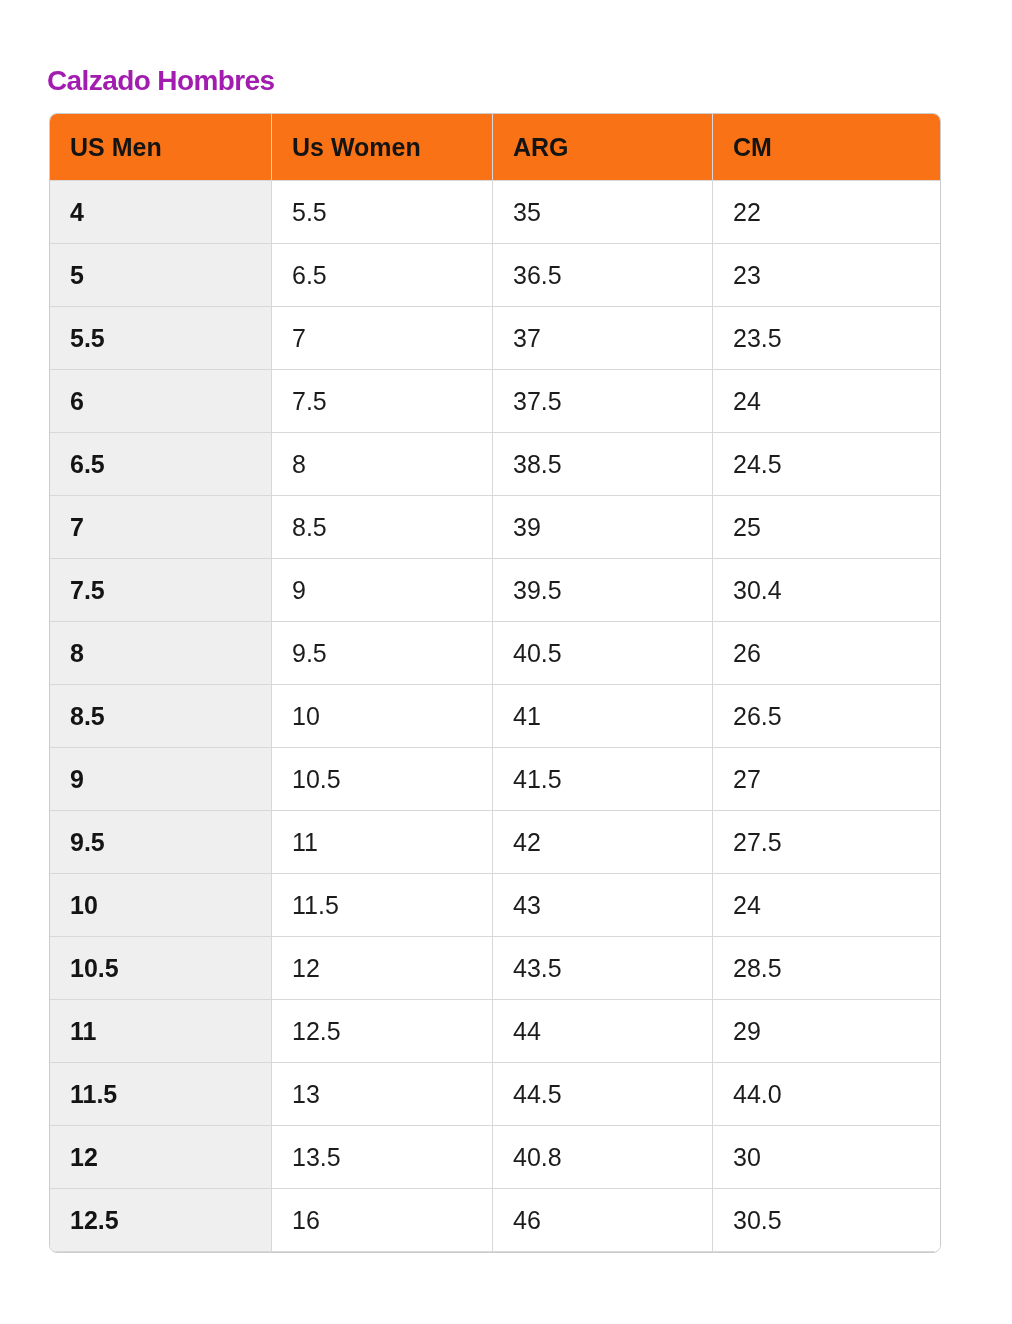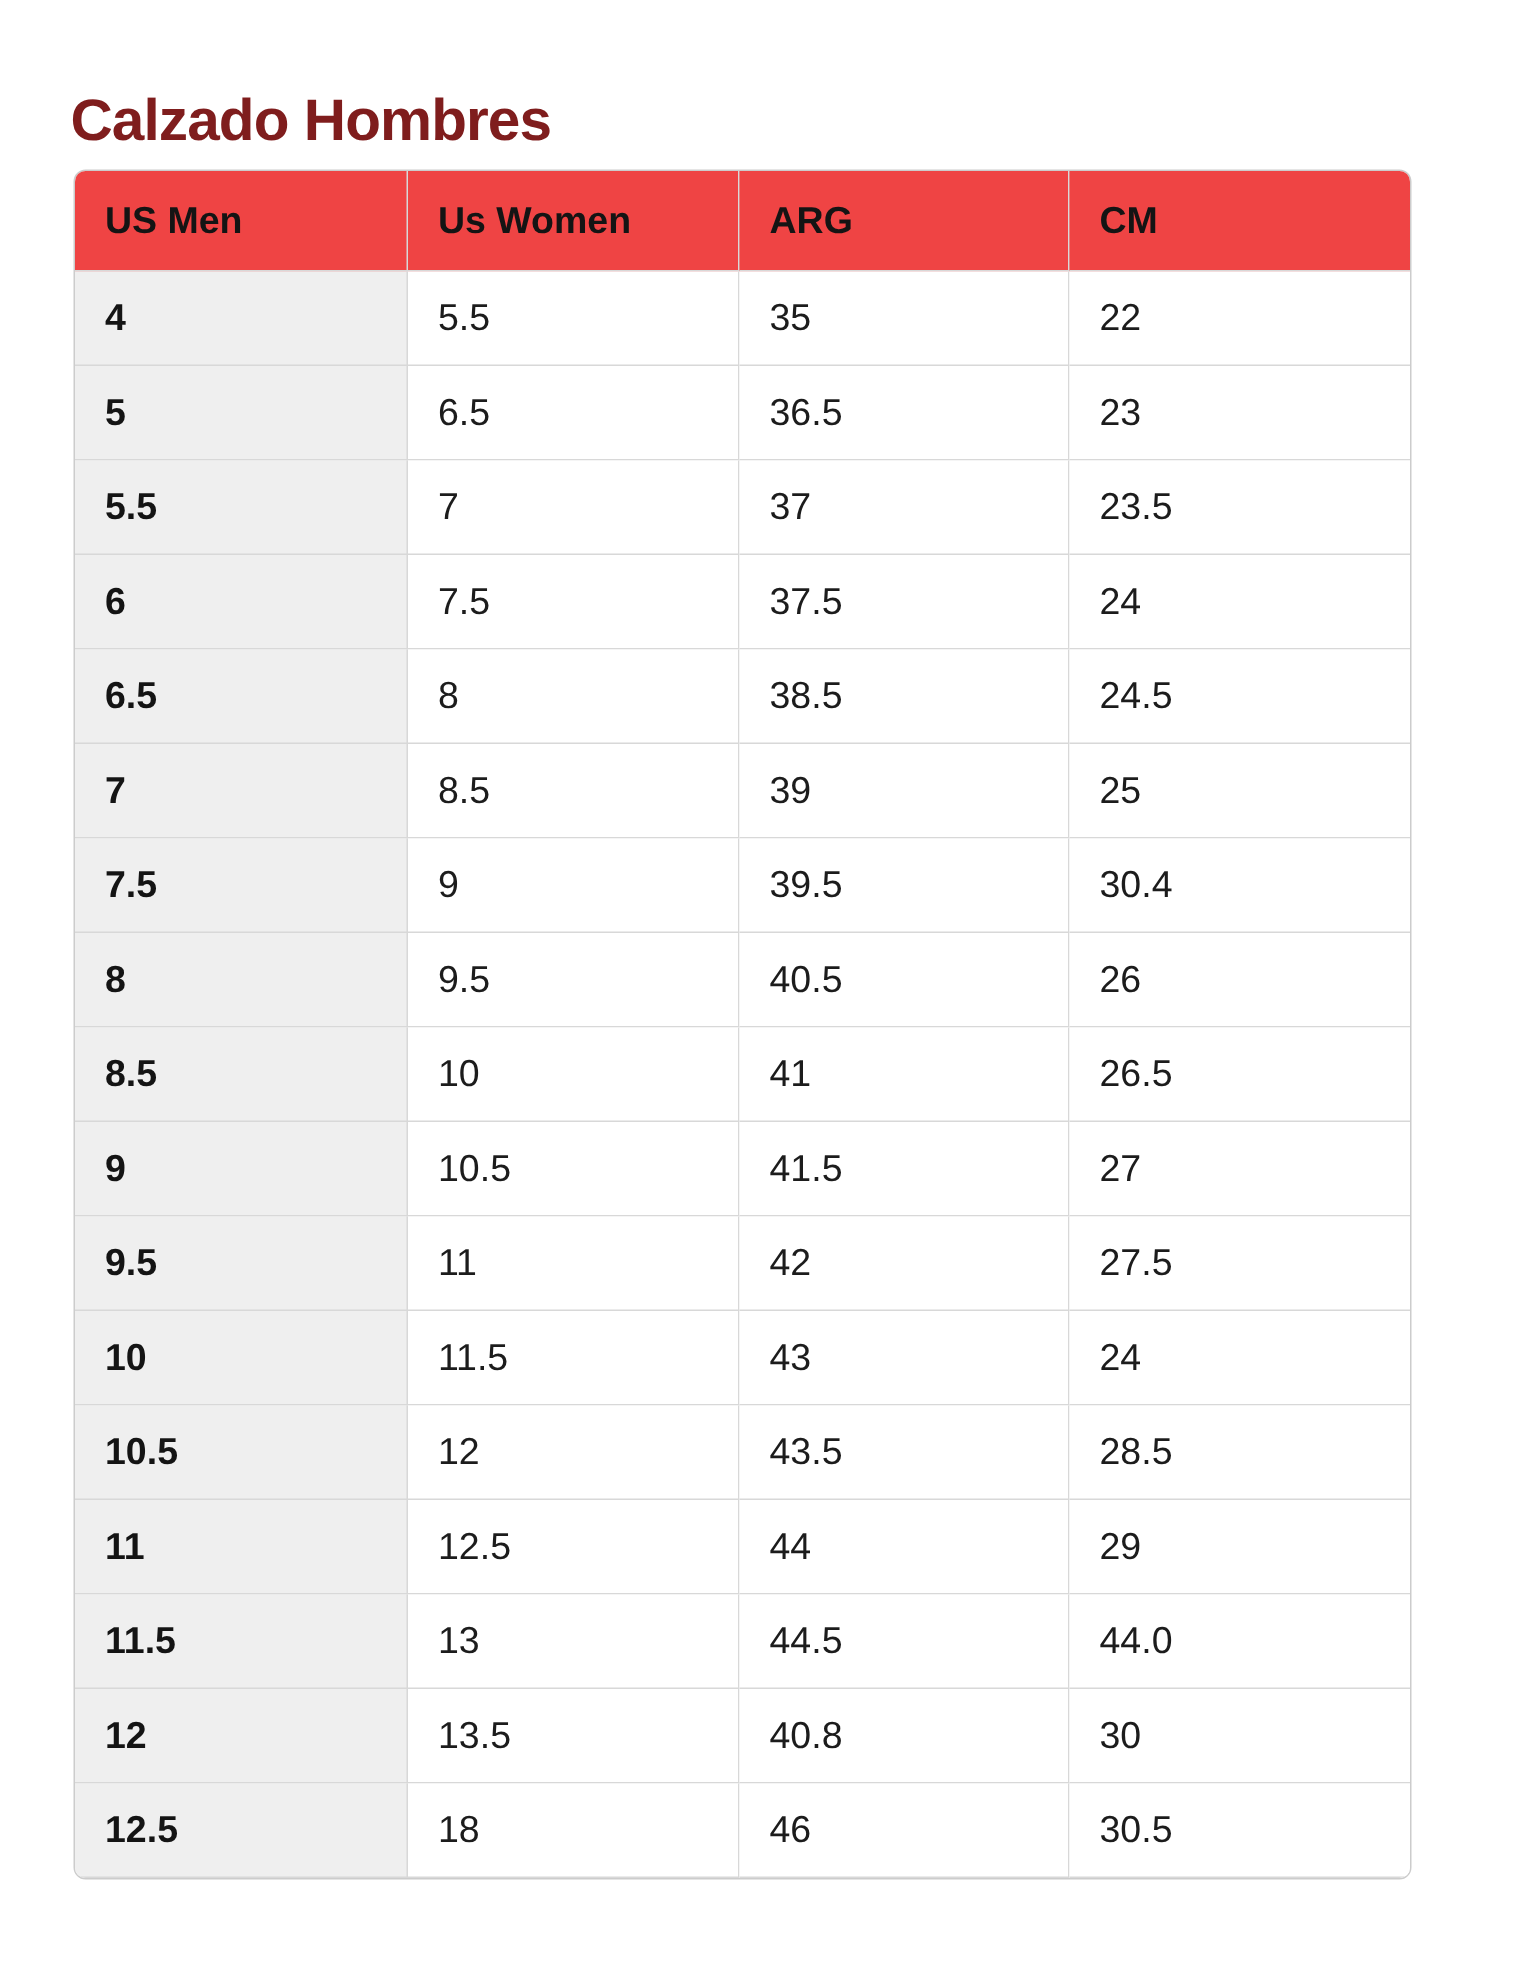"Calzado Hombres" .page-title { color: #7f1d1d -> #a21caf; font-size: 39px -> 28px }
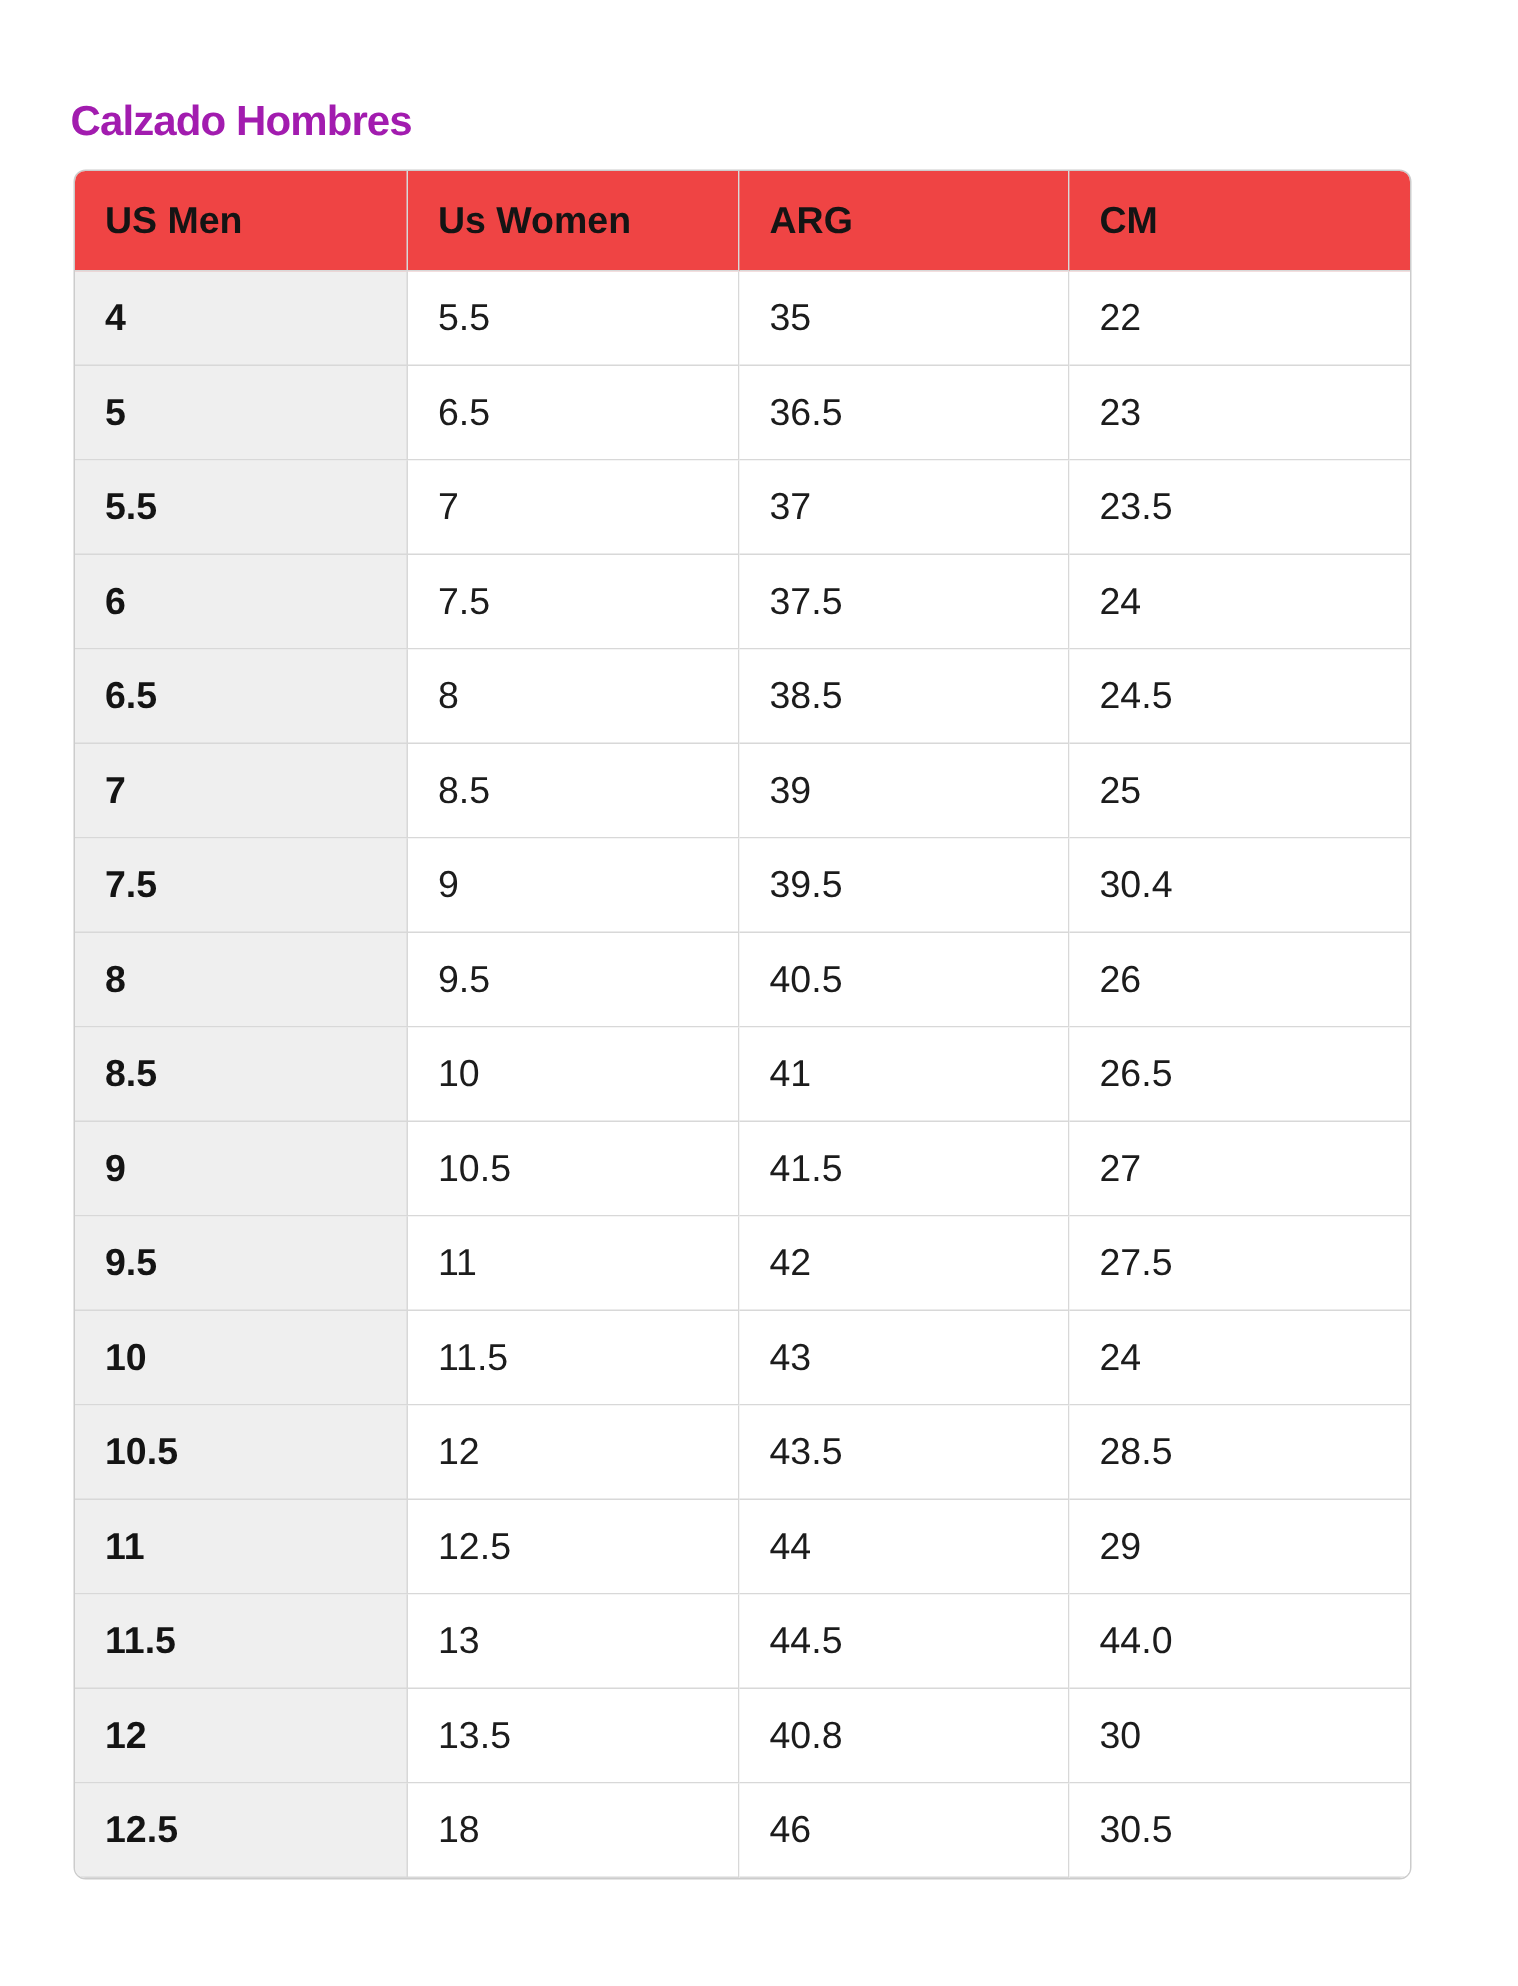"US Men" table.size-table thead th { background: #ef4444 -> #f97316 }
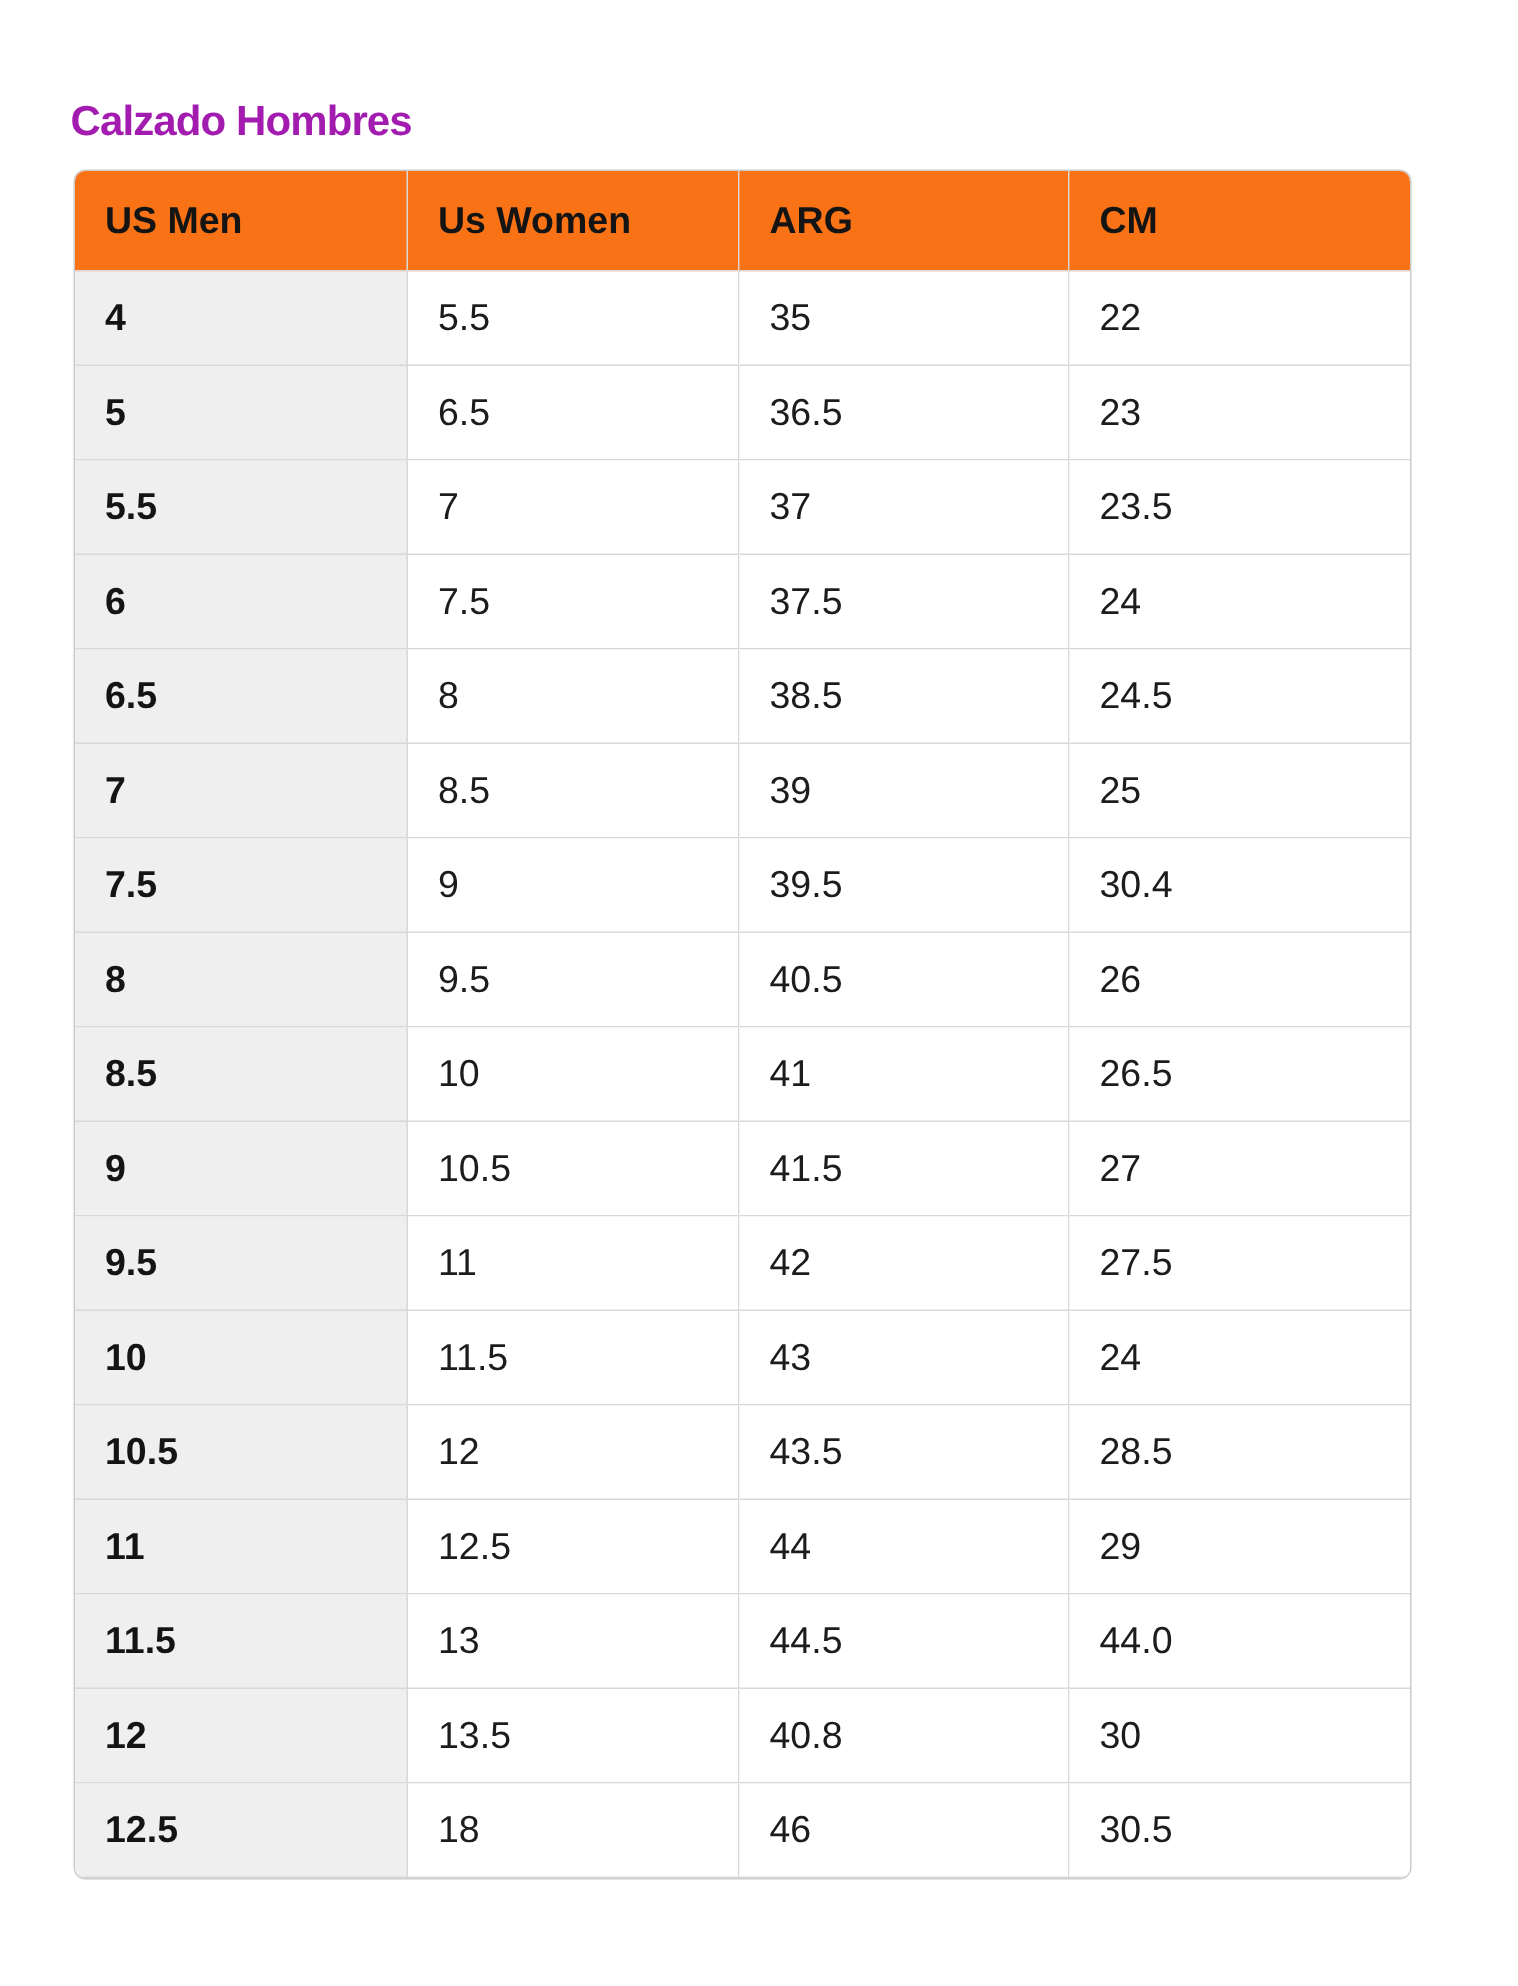"18" td { text: 18 -> 16 }
